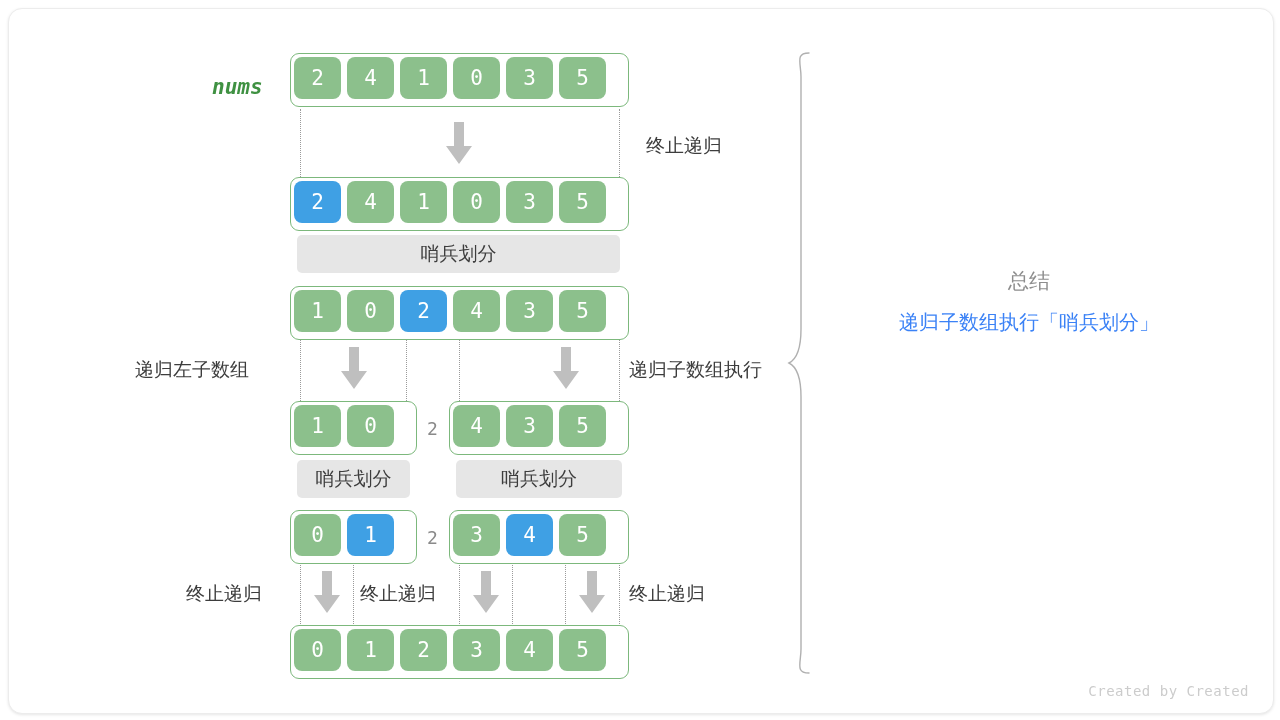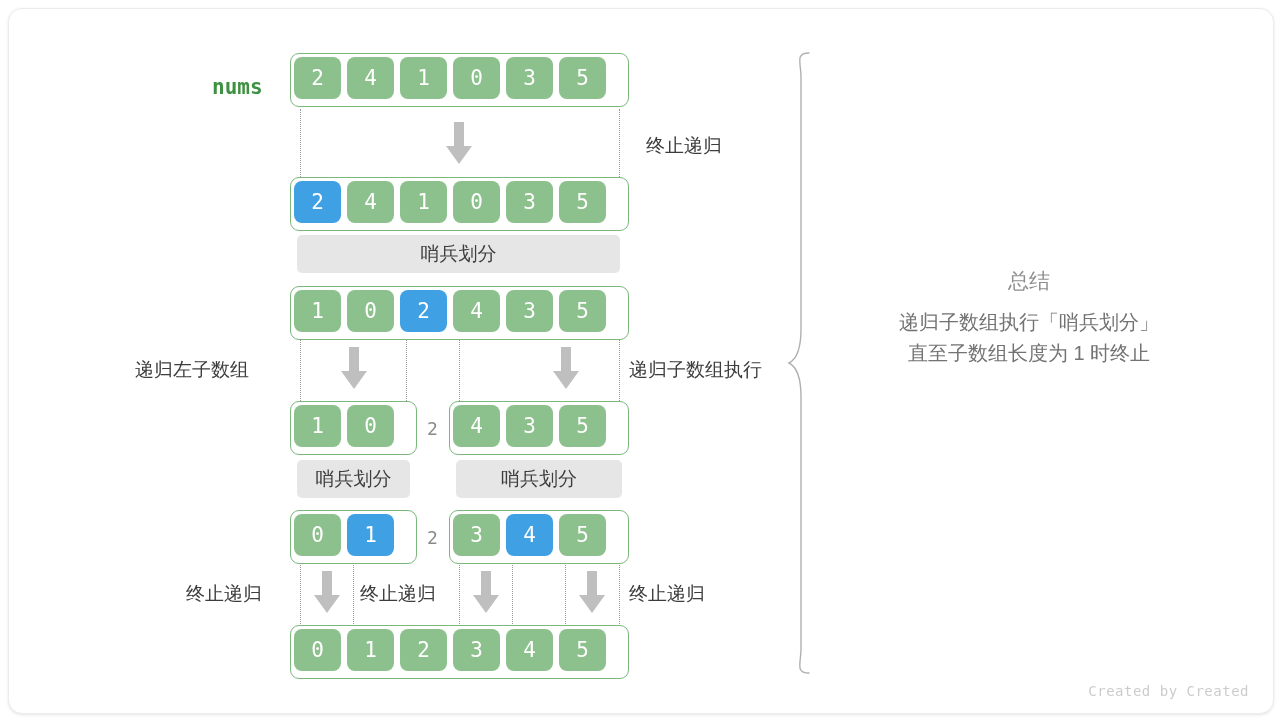"nums" div.numslbl { font-style: none -> italic }
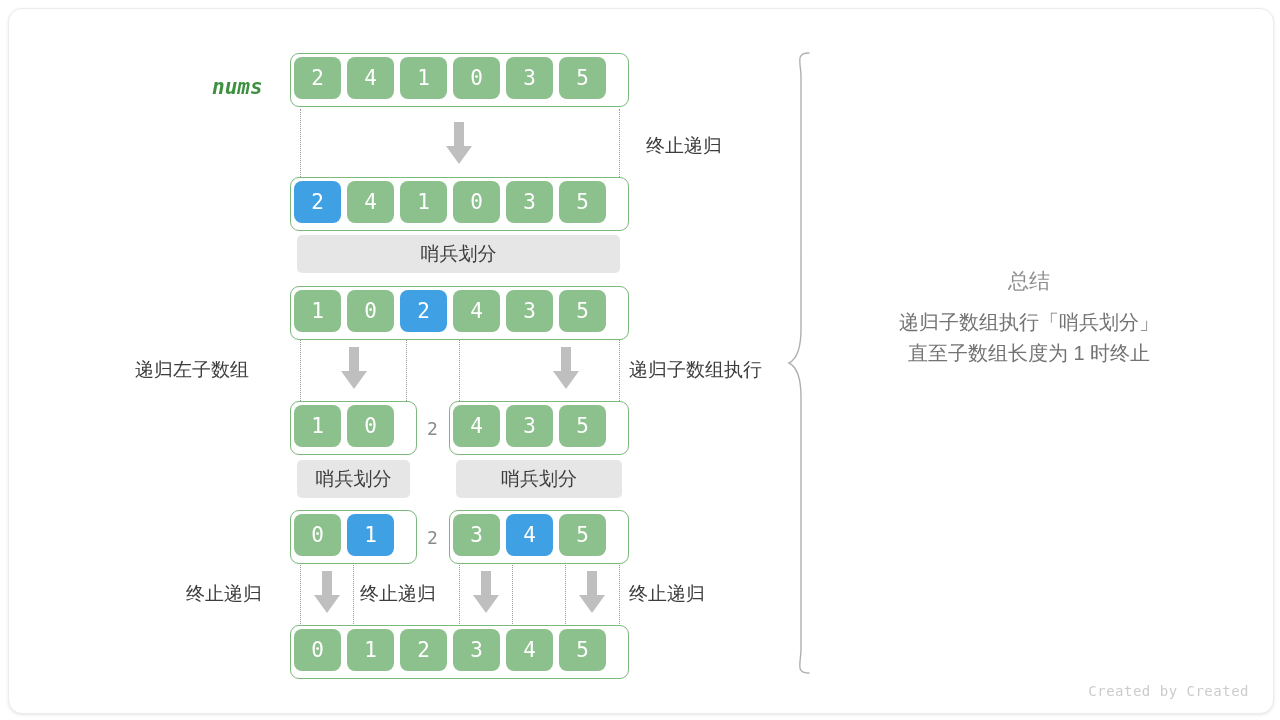"递归子数组执行「哨兵划分」" #summary .sline { color: #737373 -> #3b82f6 }
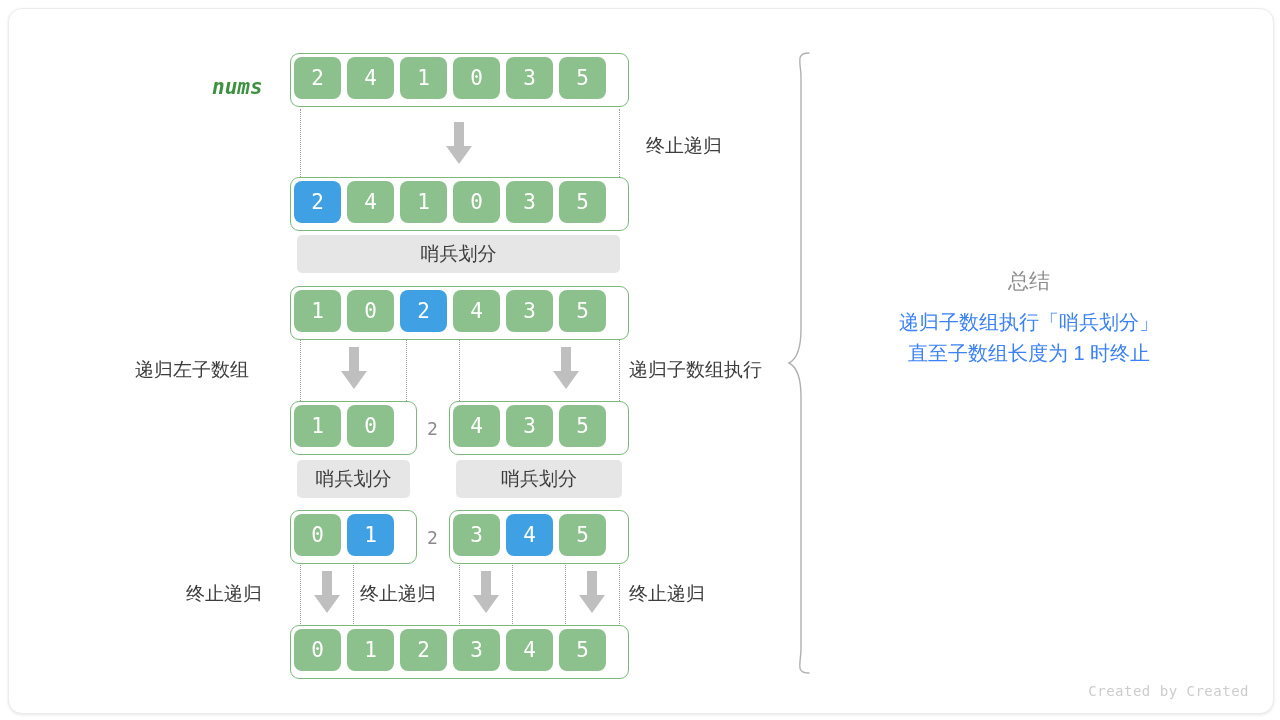"直至子数组长度为 1 时终止" div.sline { html: <div>直至子数组长度为 1 时终止</div> -> none }
